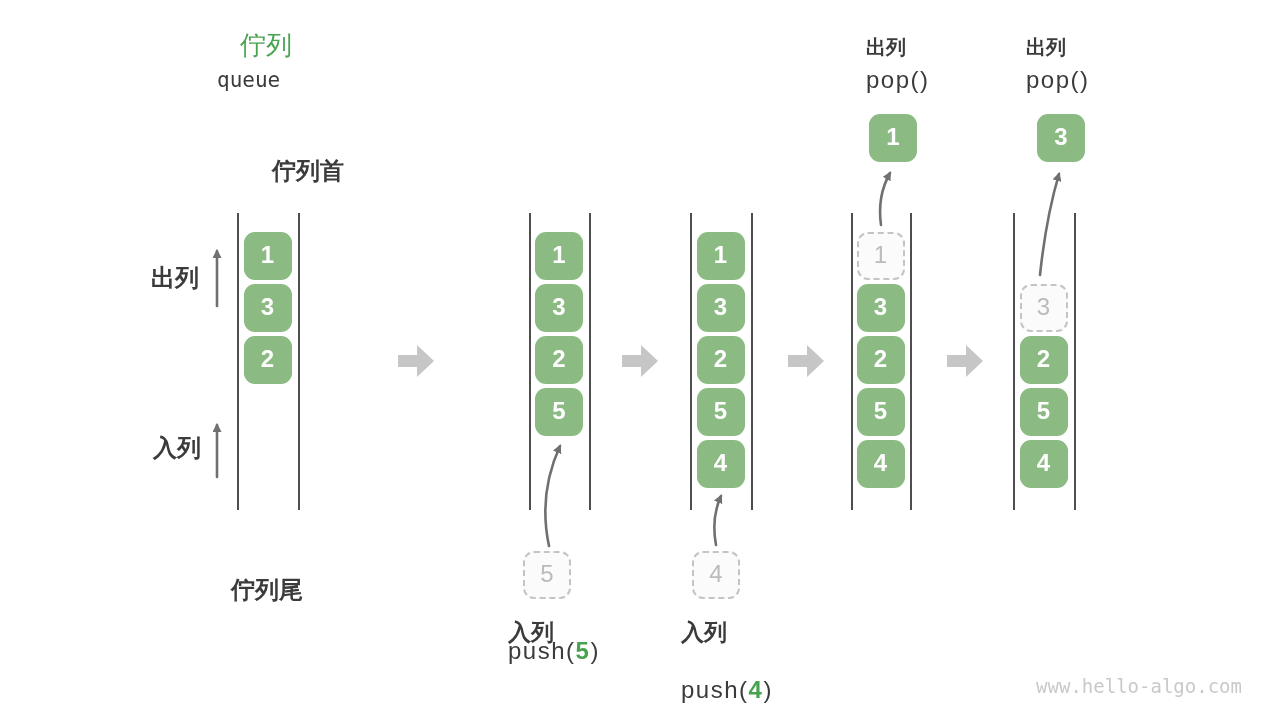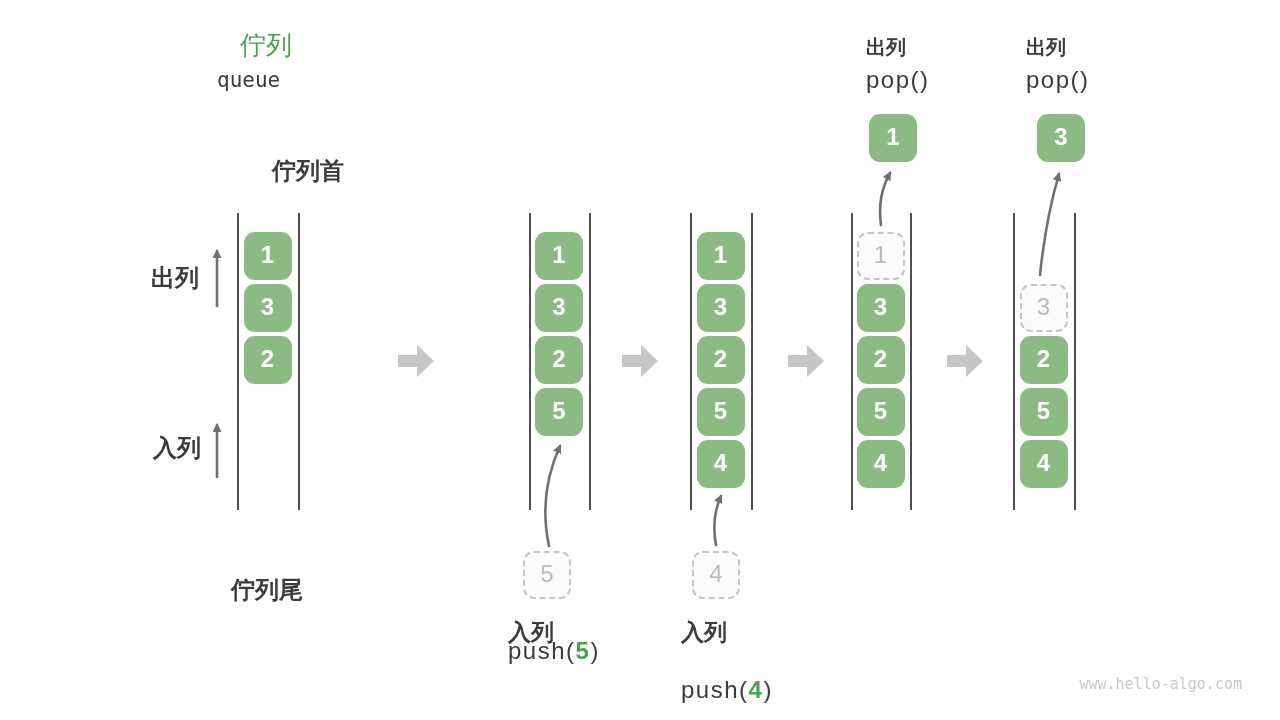"www.hello-algo.com" #watermark { font-size: 15px -> 19px }
